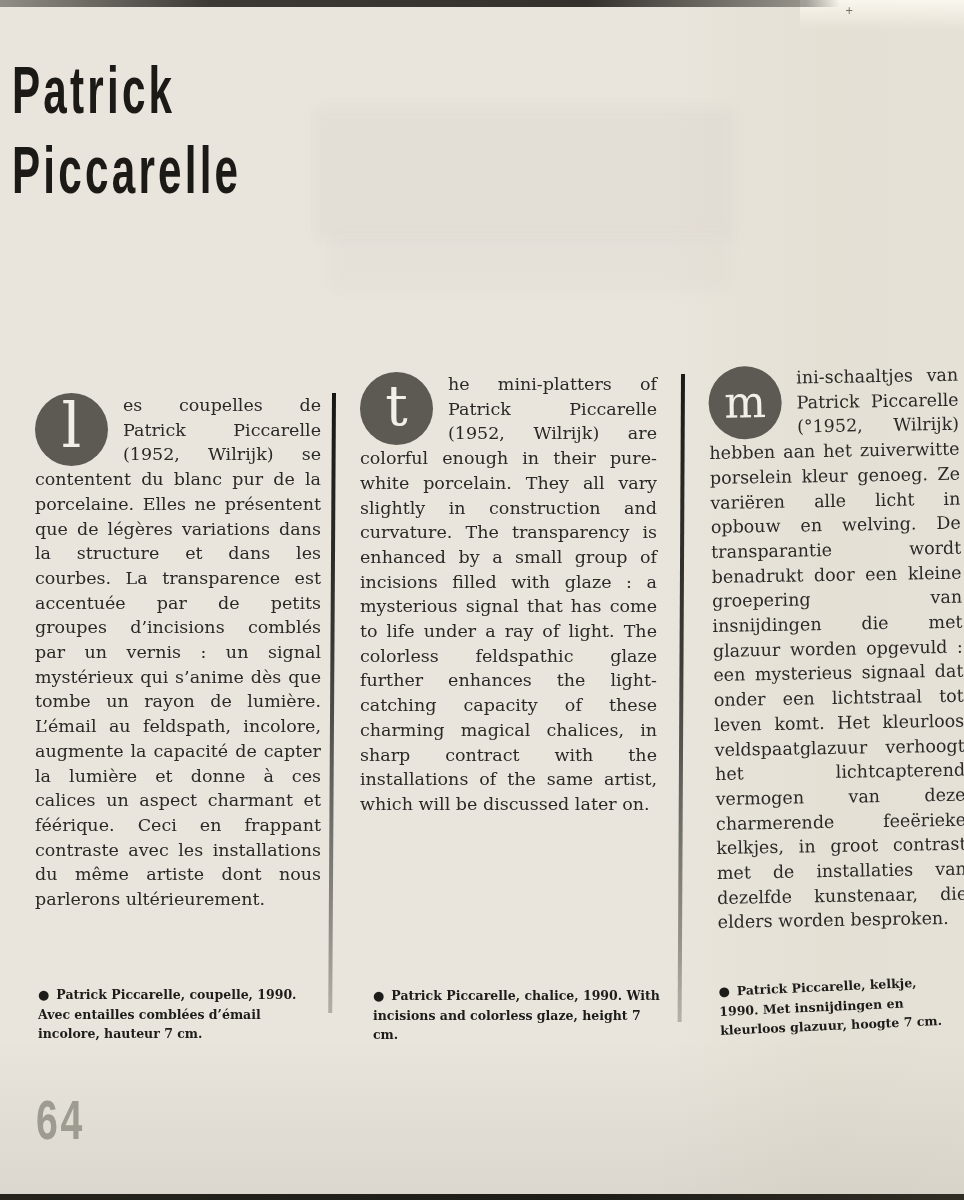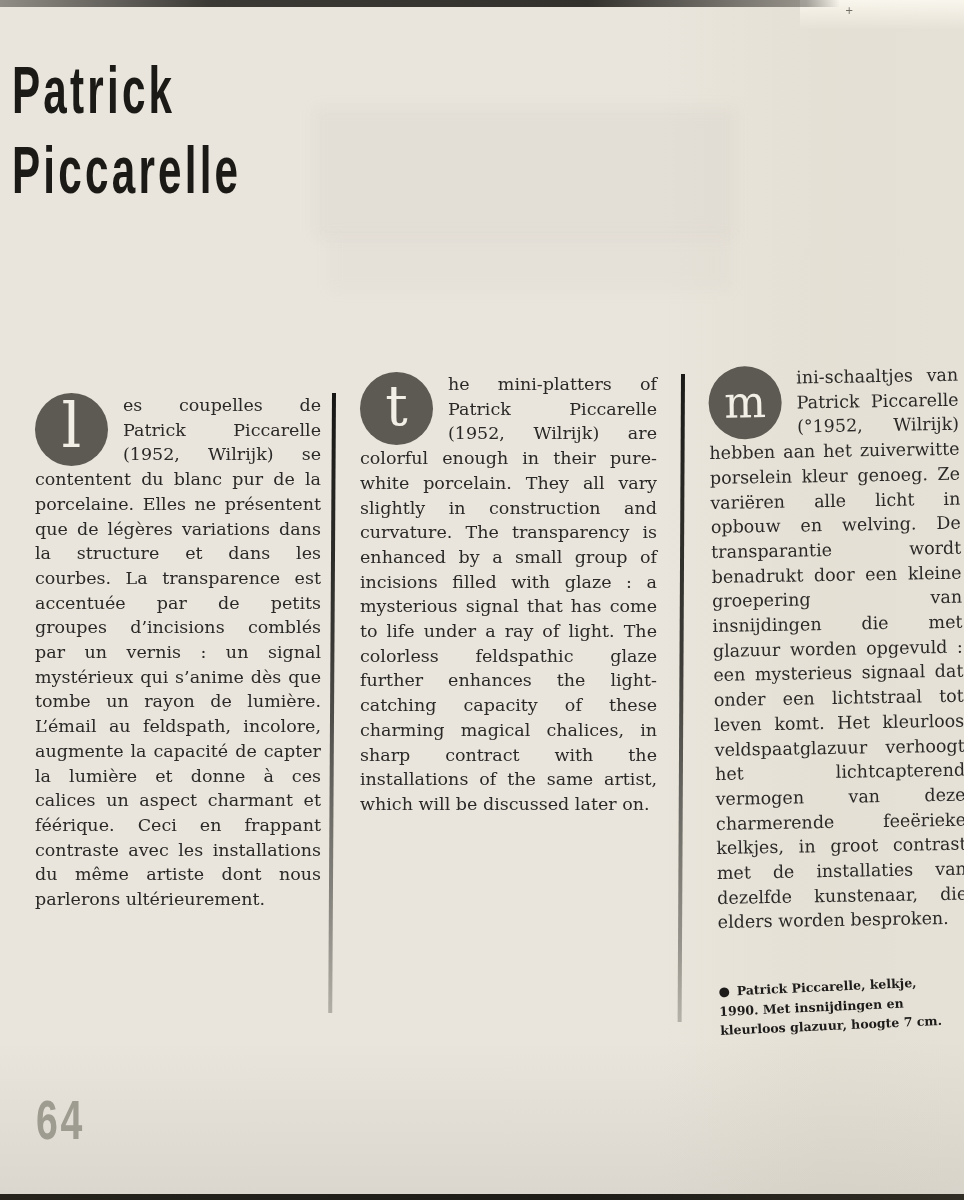"● Patrick Piccarelle, coupelle, 1990." div.caption { html: none -> <div><span>●</span><span>Patrick Piccarelle, coupelle, 1990. Avec entailles comblées d’émail incolore, hauteur 7 cm.</span></div> }
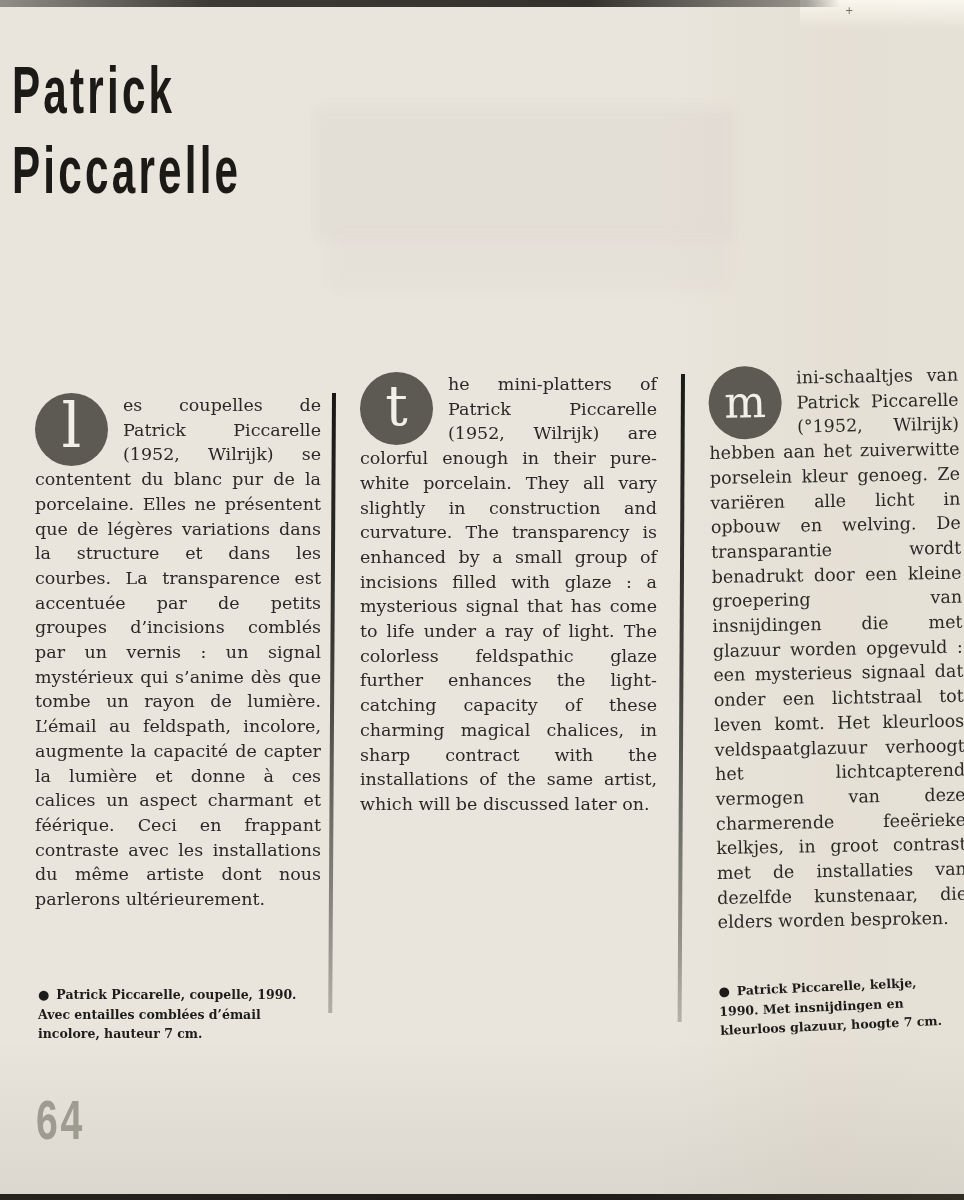"● Patrick Piccarelle, chalice, 1990." div.caption { html: none -> <div><span>●</span><span>Patrick Piccarelle, chalice, 1990. With incisions and colorless glaze, height 7 cm.</span></div> }
